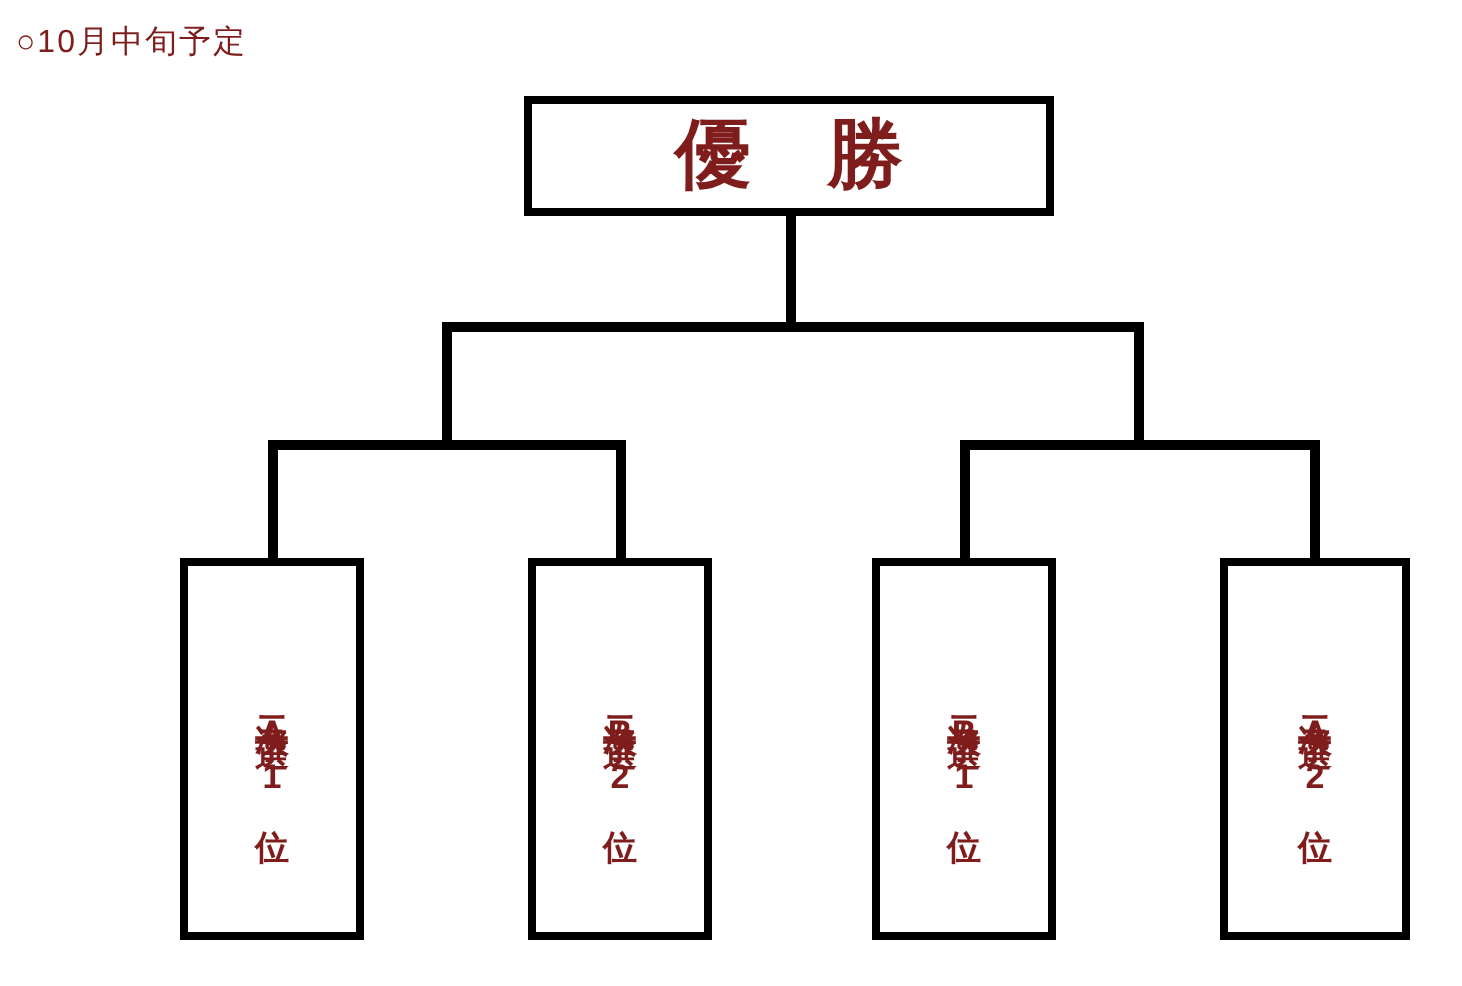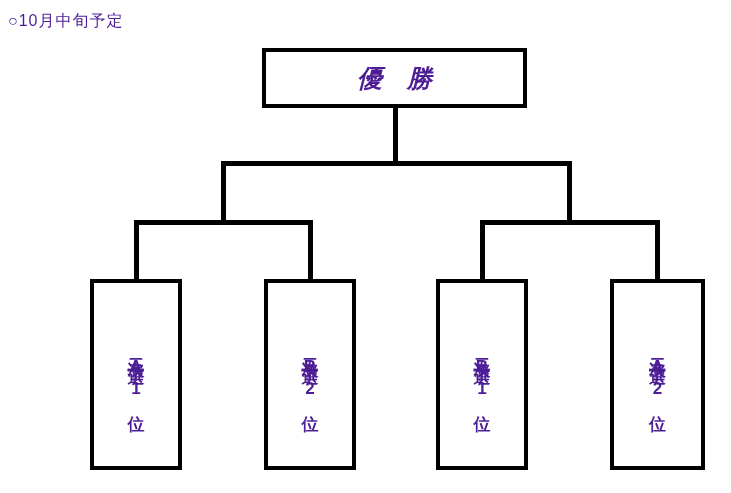"○10月中旬予定" .canvas { color: #4c1d95 -> #7f1d1d }
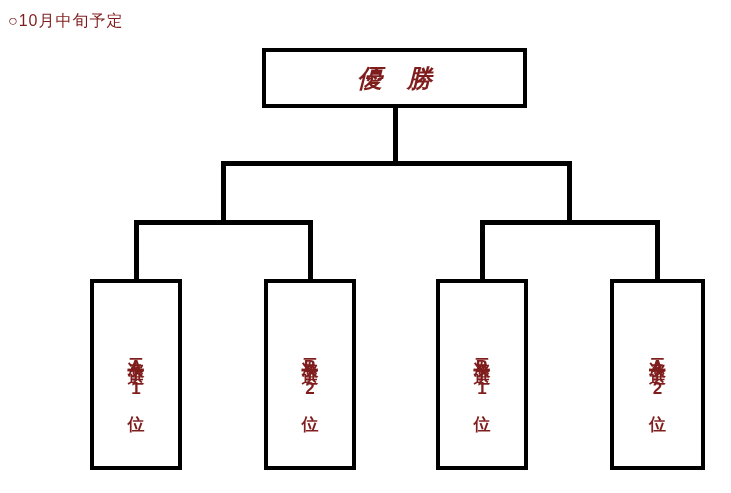"優 勝" .champion-label { font-size: 25px -> 38px; font-style: italic -> none }
